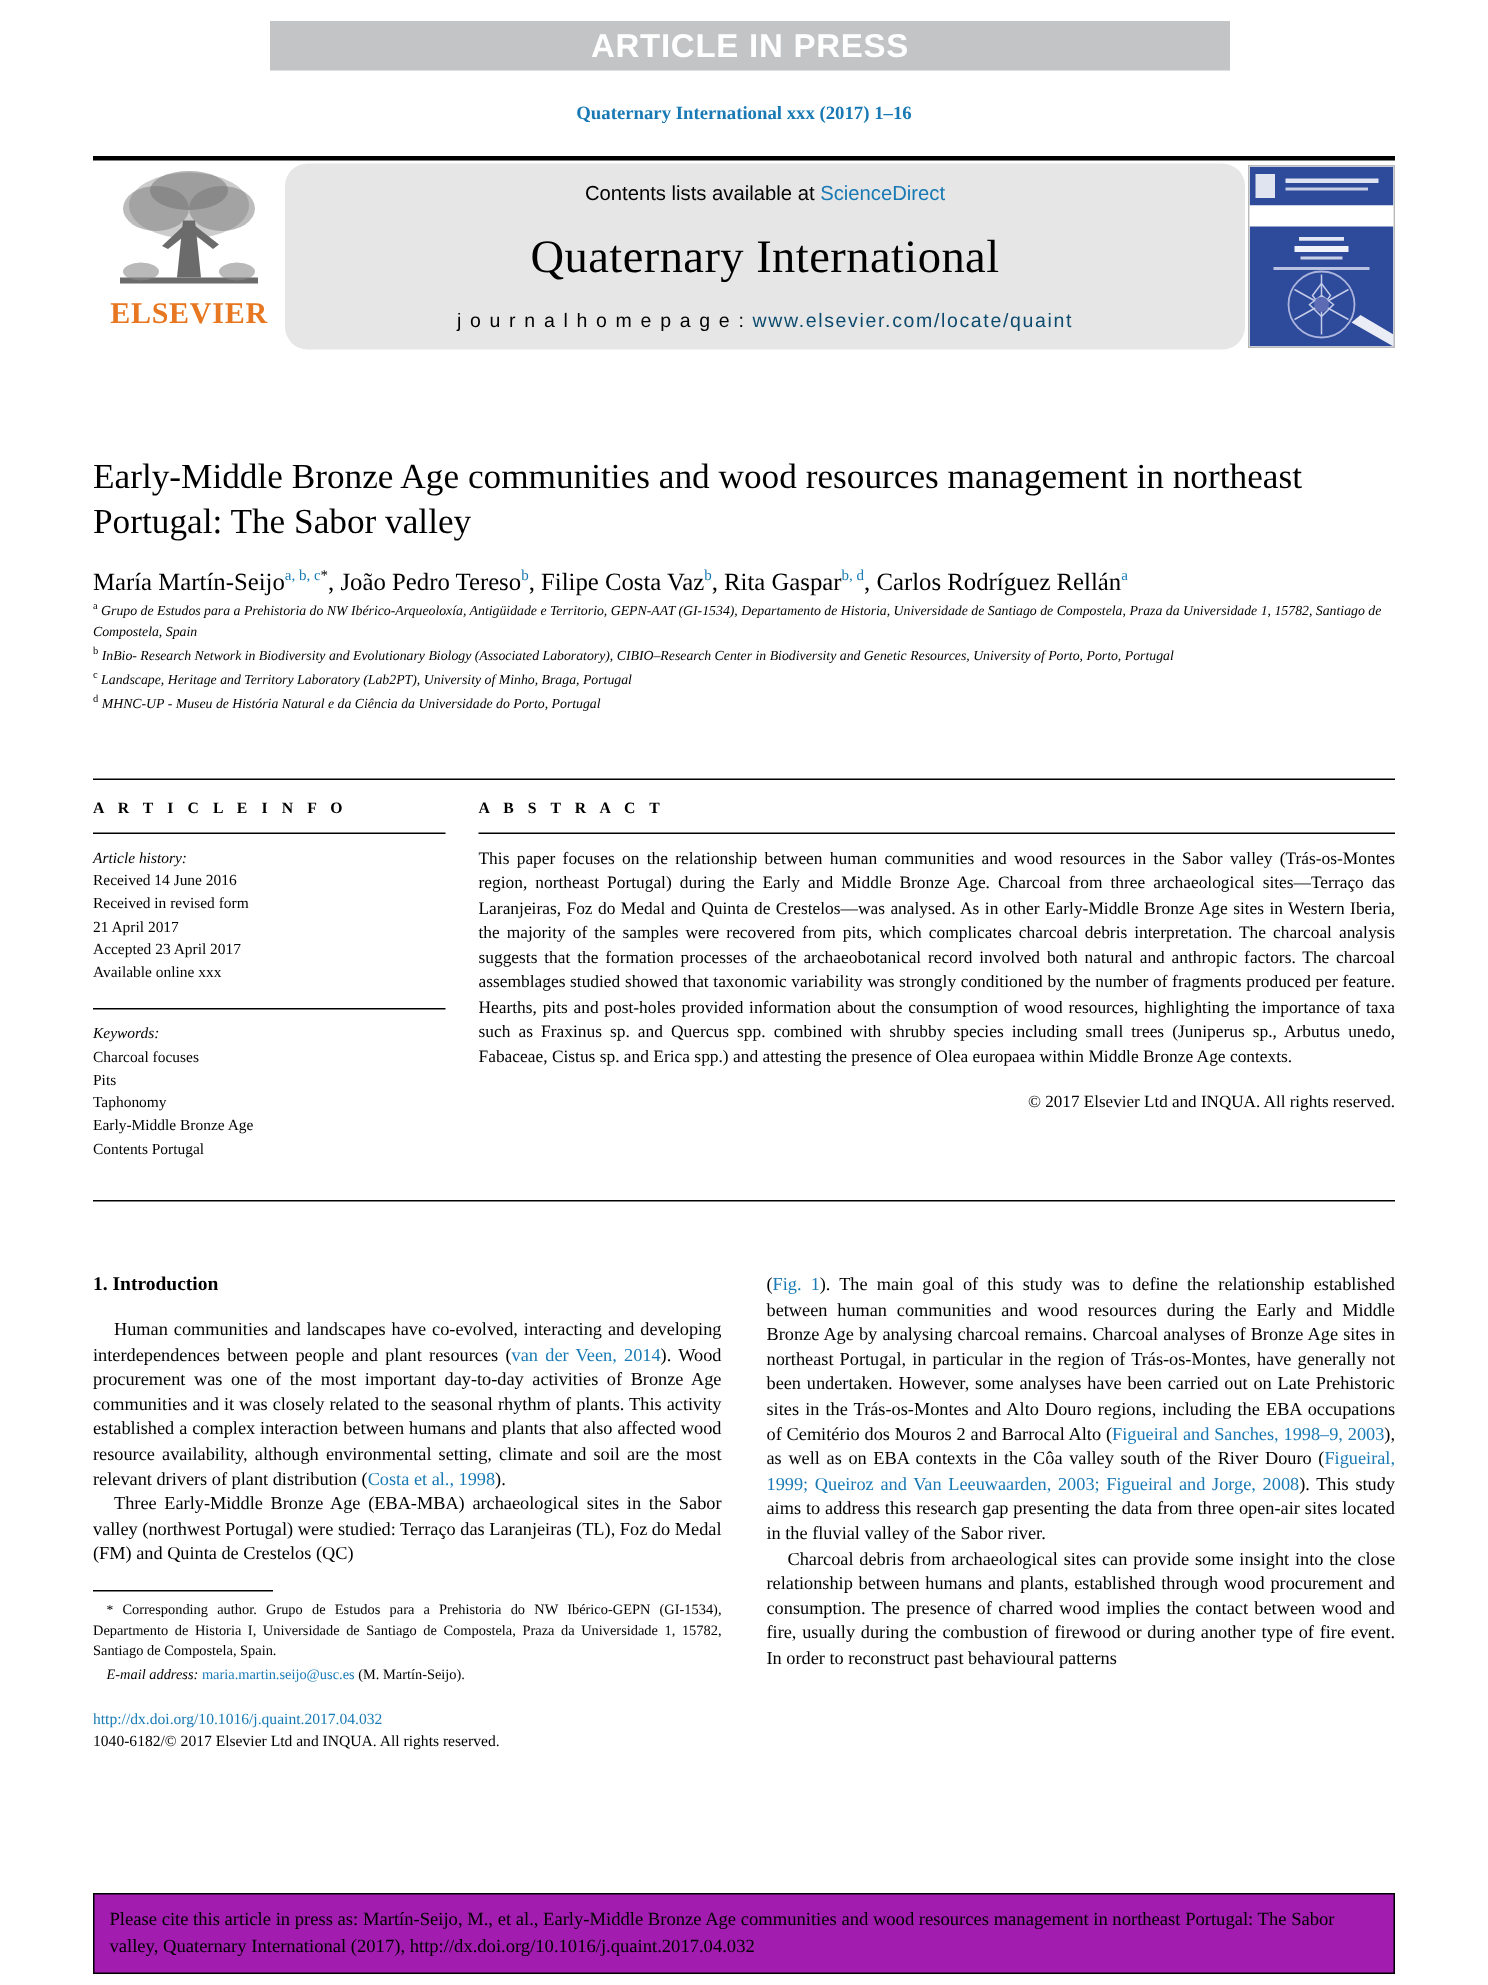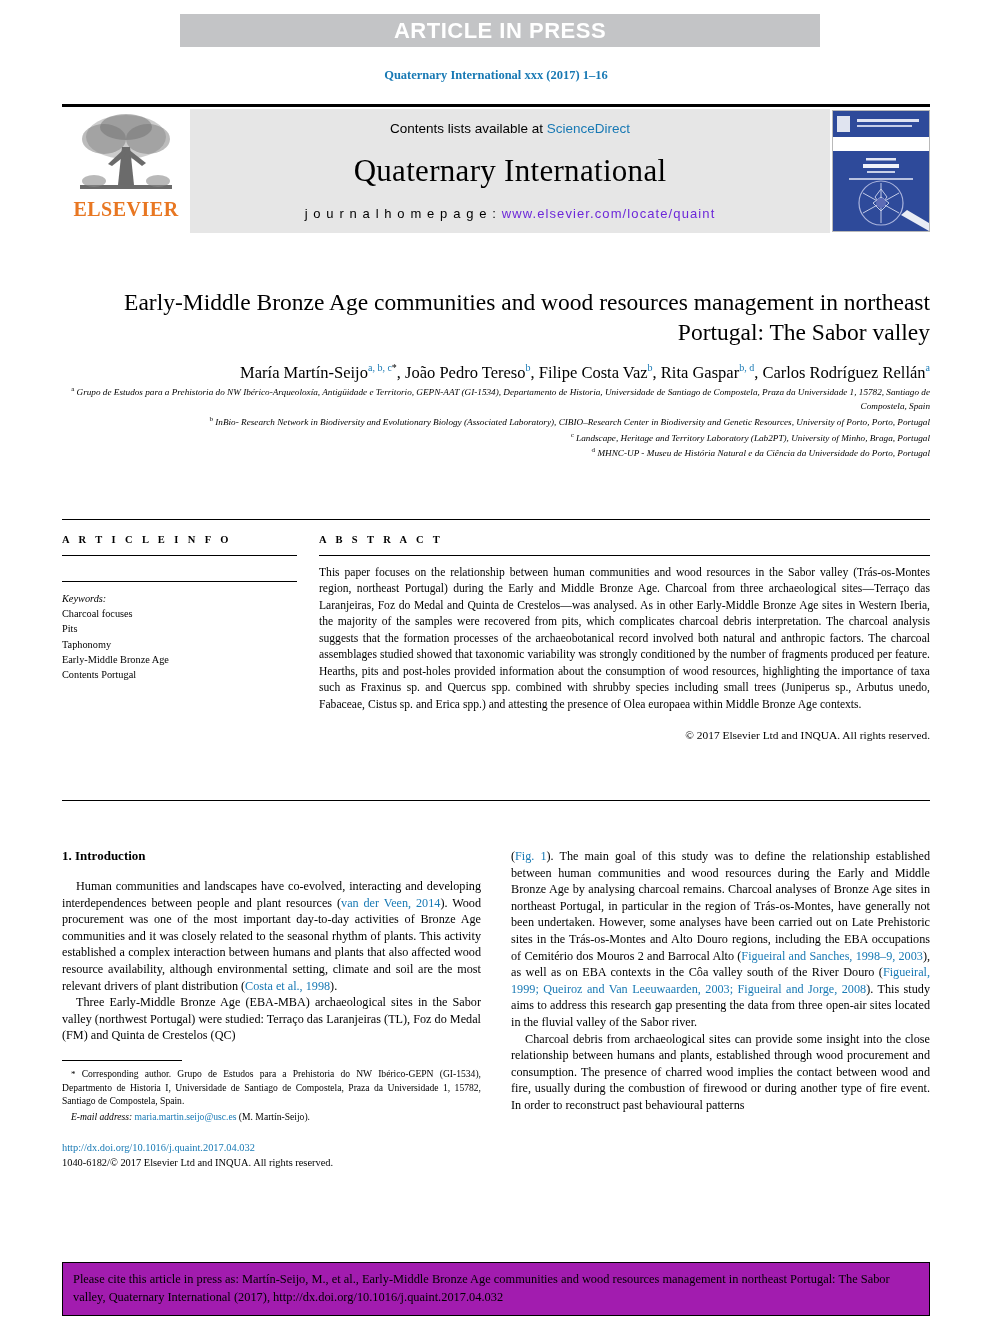"Contents lists available at" .center-block { border-radius: none -> 15px }
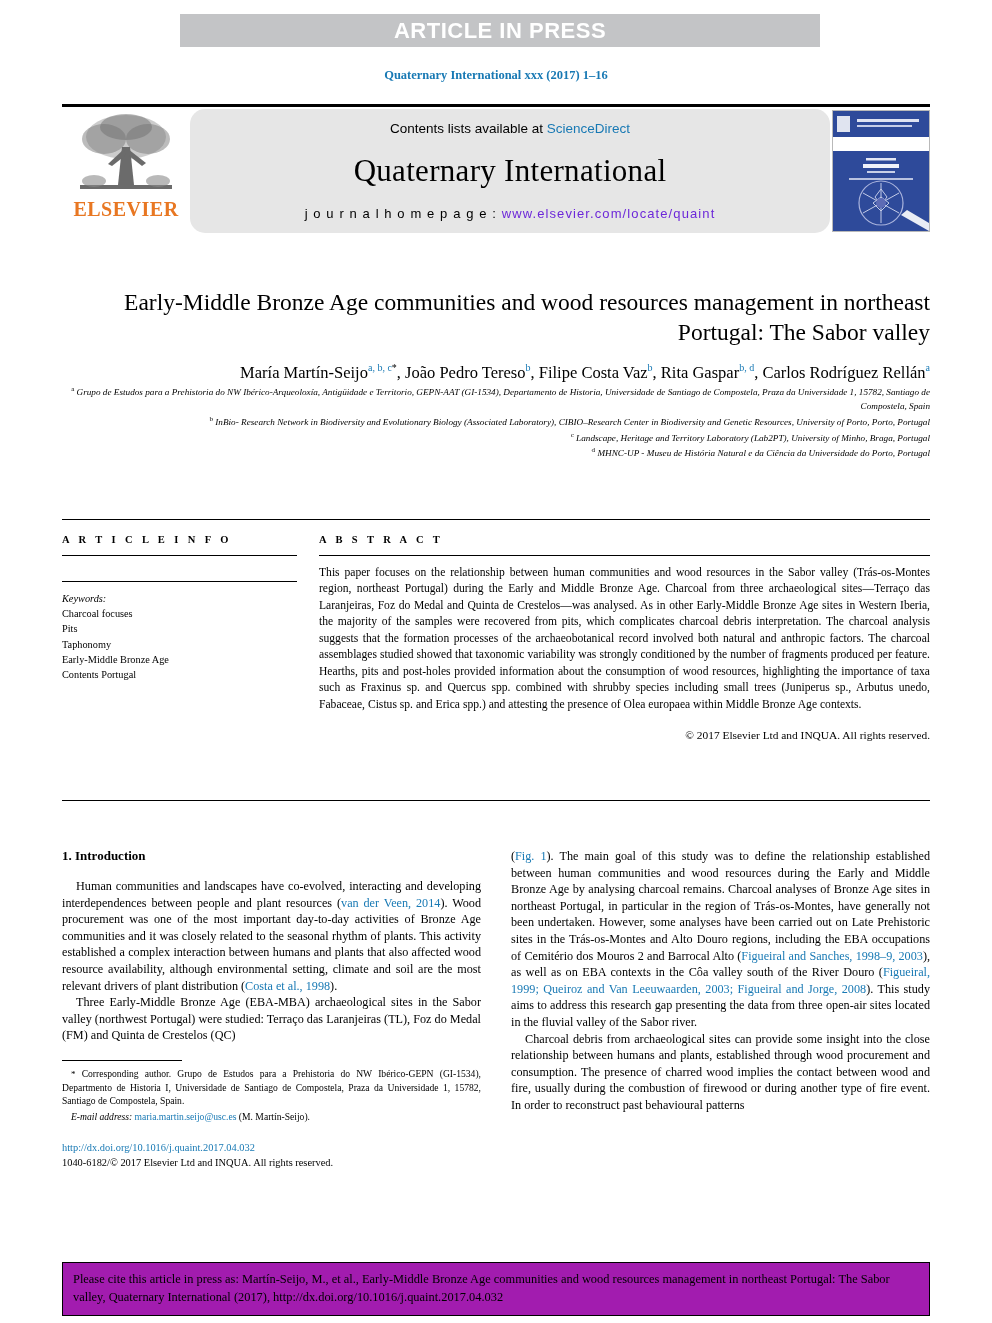"www.elsevier.com/locate/quaint" .homepage-line .url { color: #6d28d9 -> #0c4a6e }
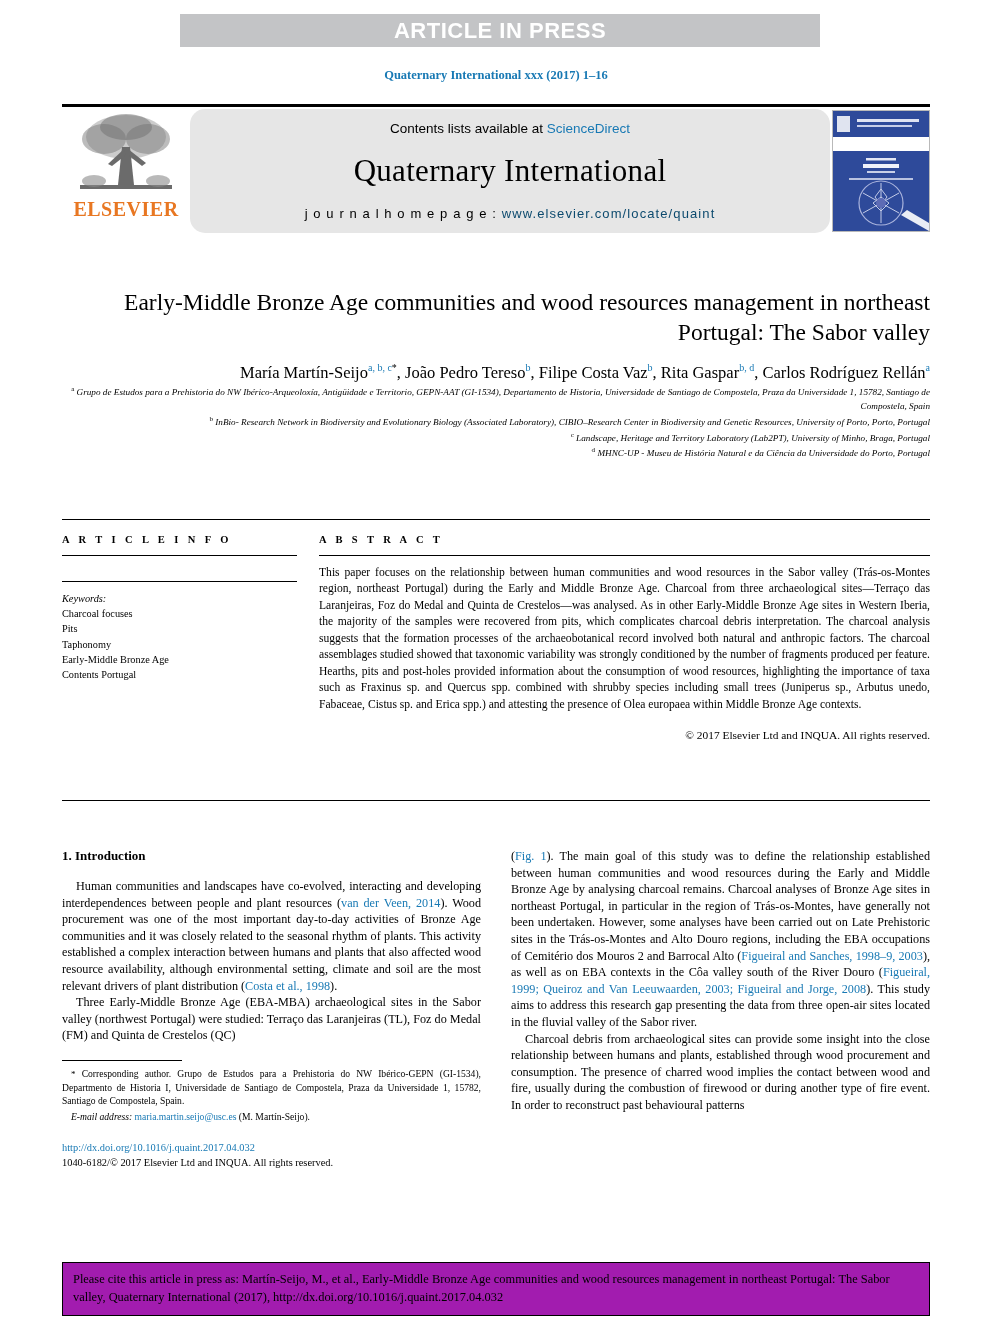"Early-Middle Bronze Age communities and" .title-area { text-align: right -> none; top: 288px -> 304px }
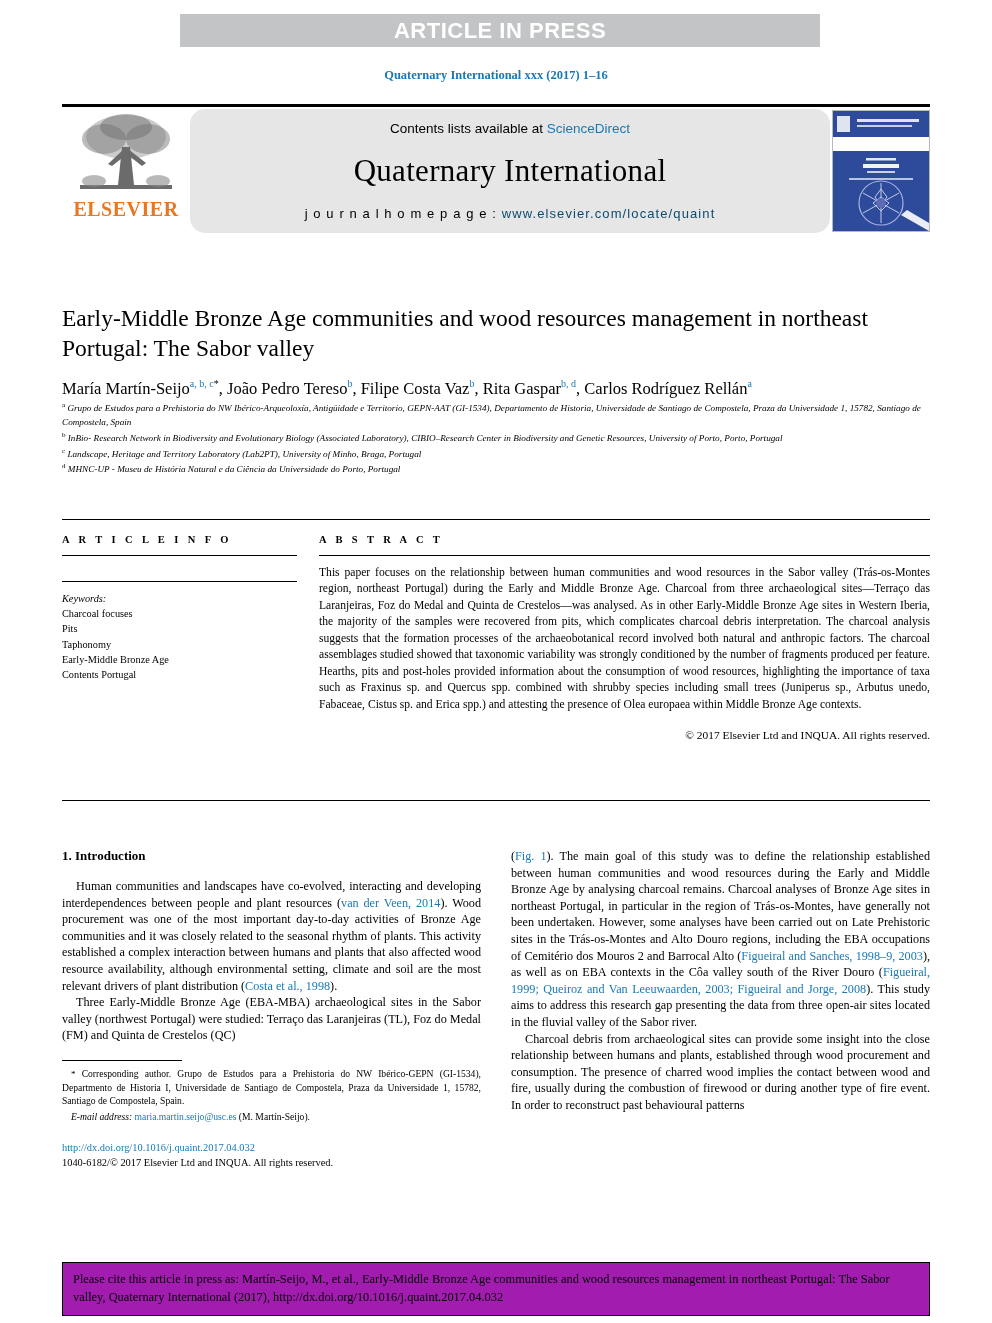"Article history:" div.info-block { html: none -> <div> <div>Article history:</div> <div>Received 14 June 2016</div> <div>Received in revised form</div> <div>21 April 2017</div> <div>Accepted 23 April 2017</div> <div>Available online xxx</div> </div> }
